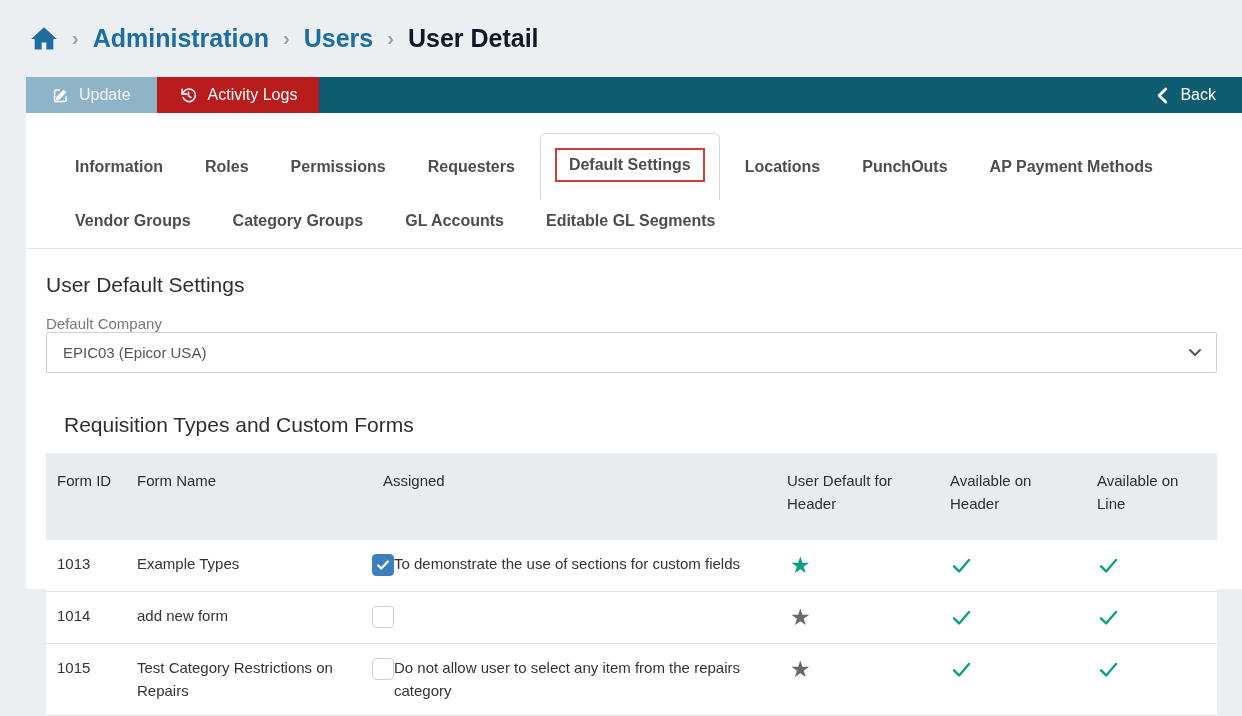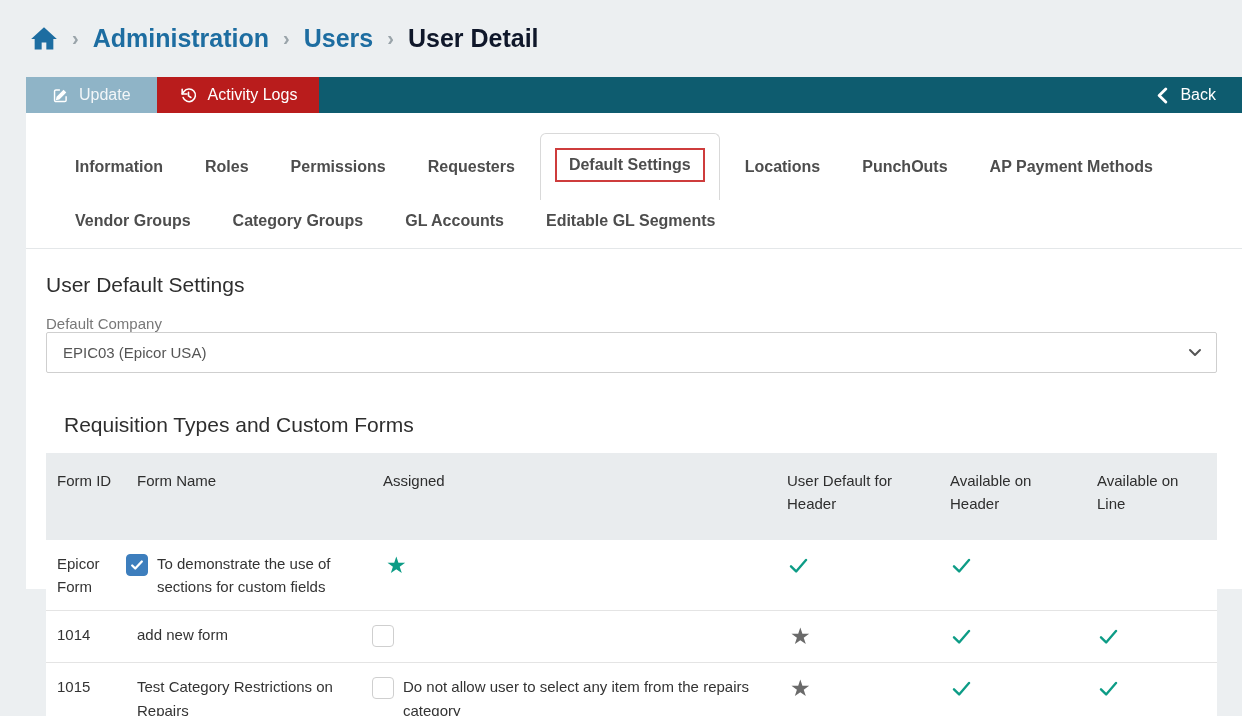"1013" div.t-cell { html: none -> <div>1013</div> }
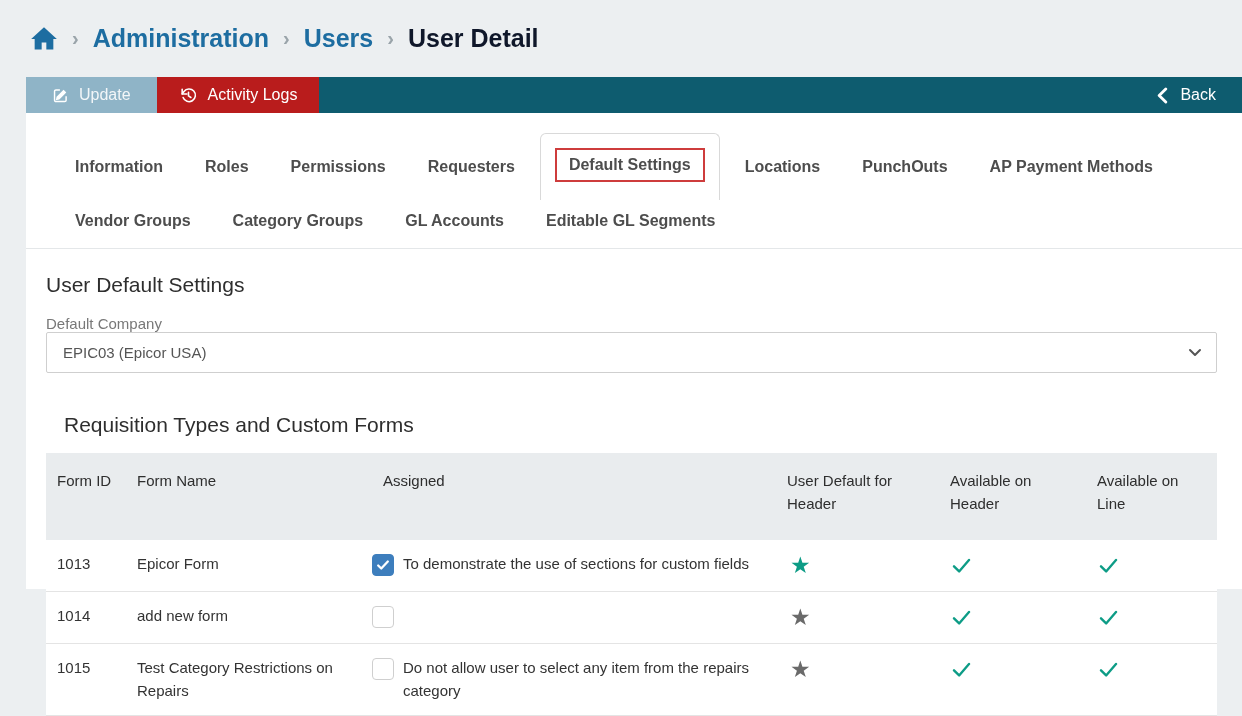"Epicor Form" div.t-cell { text: Epicor Form -> Example Types }
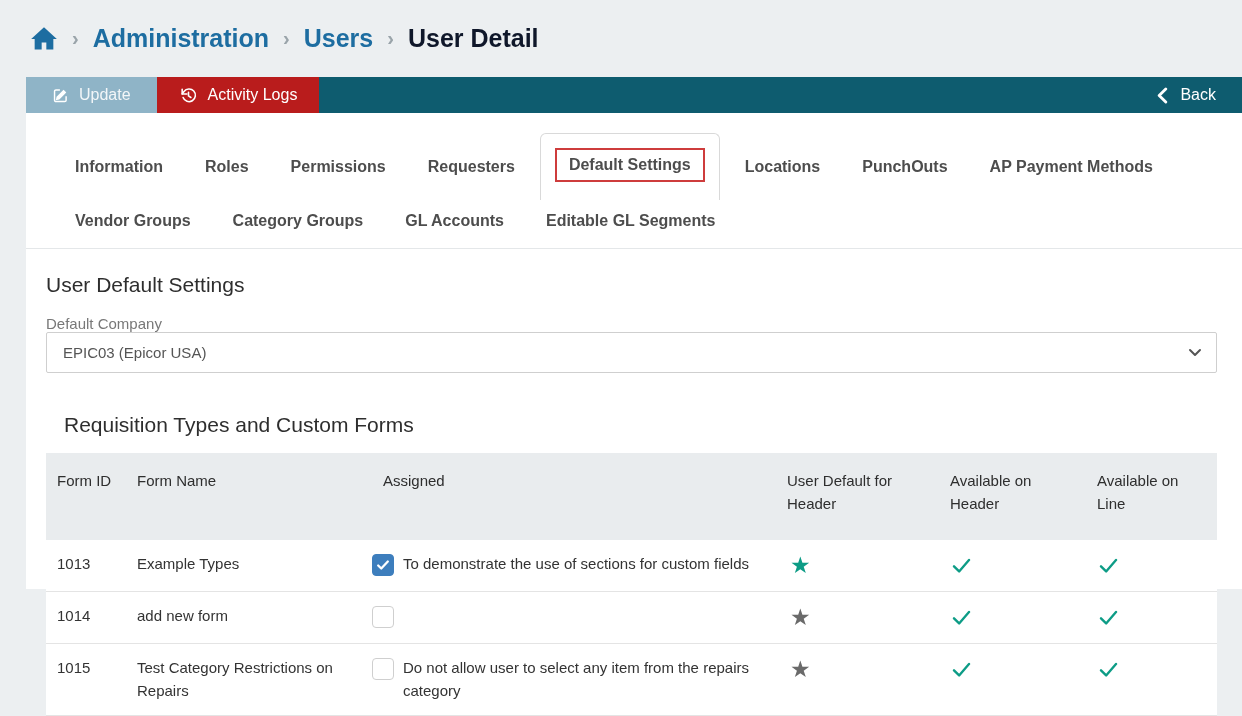"To demonstrate the use of" .cell-assigned { gap: 9px -> none }
